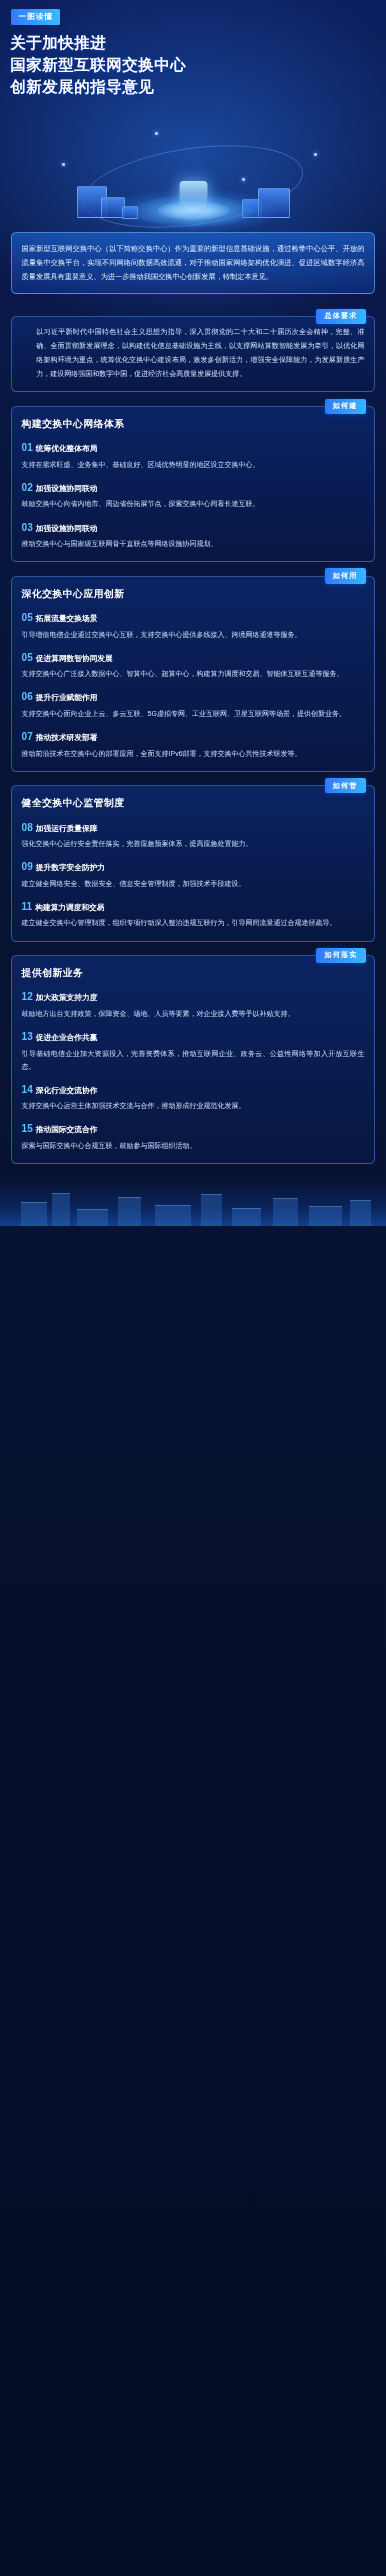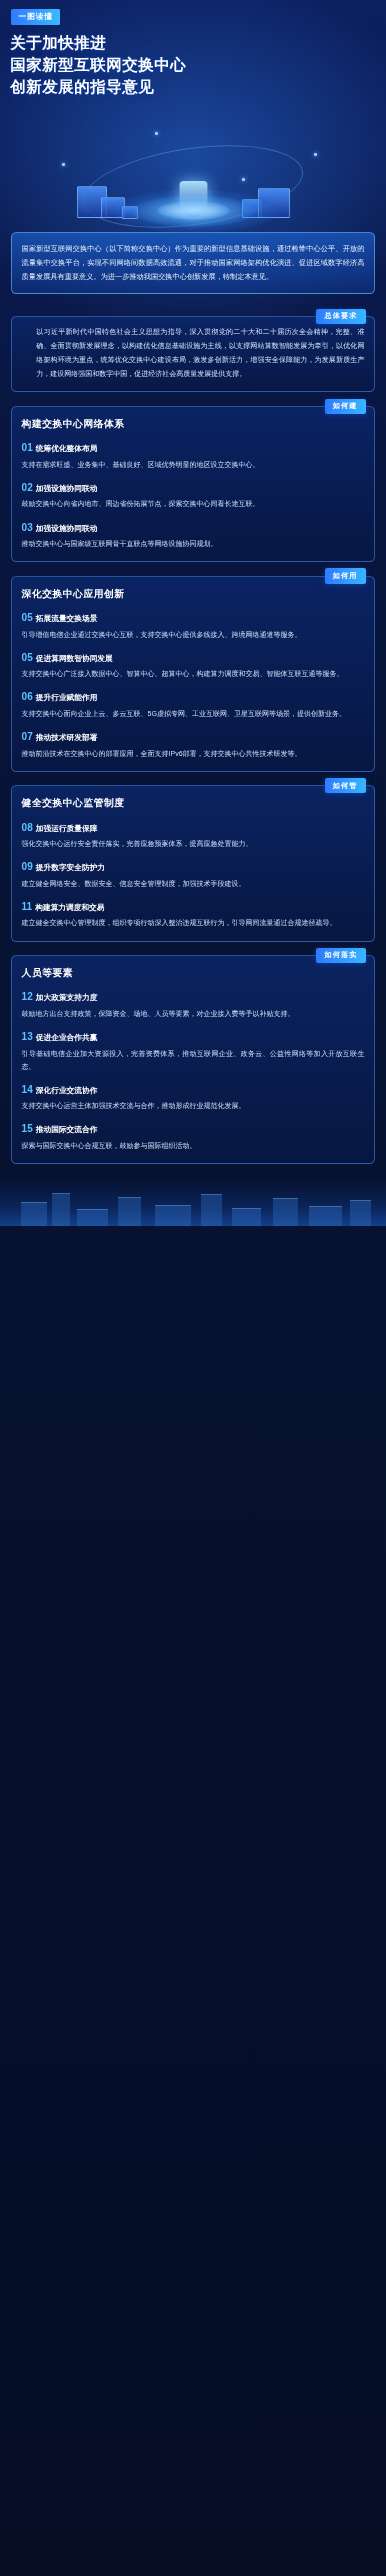"人员等要素" div.panel-title { text: 人员等要素 -> 提供创新业务 }
